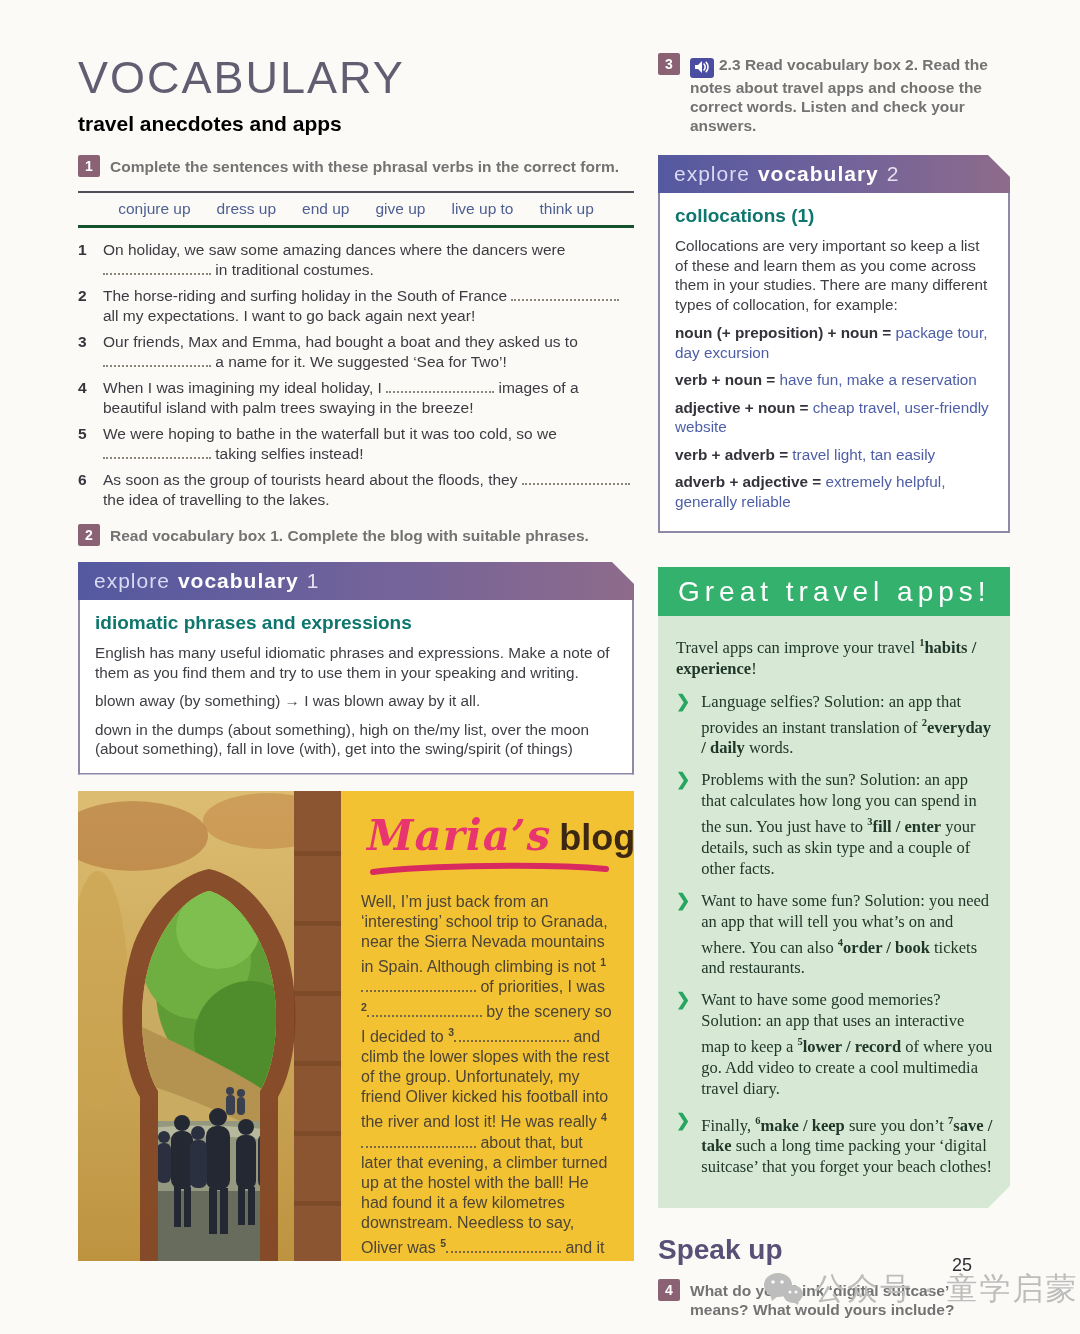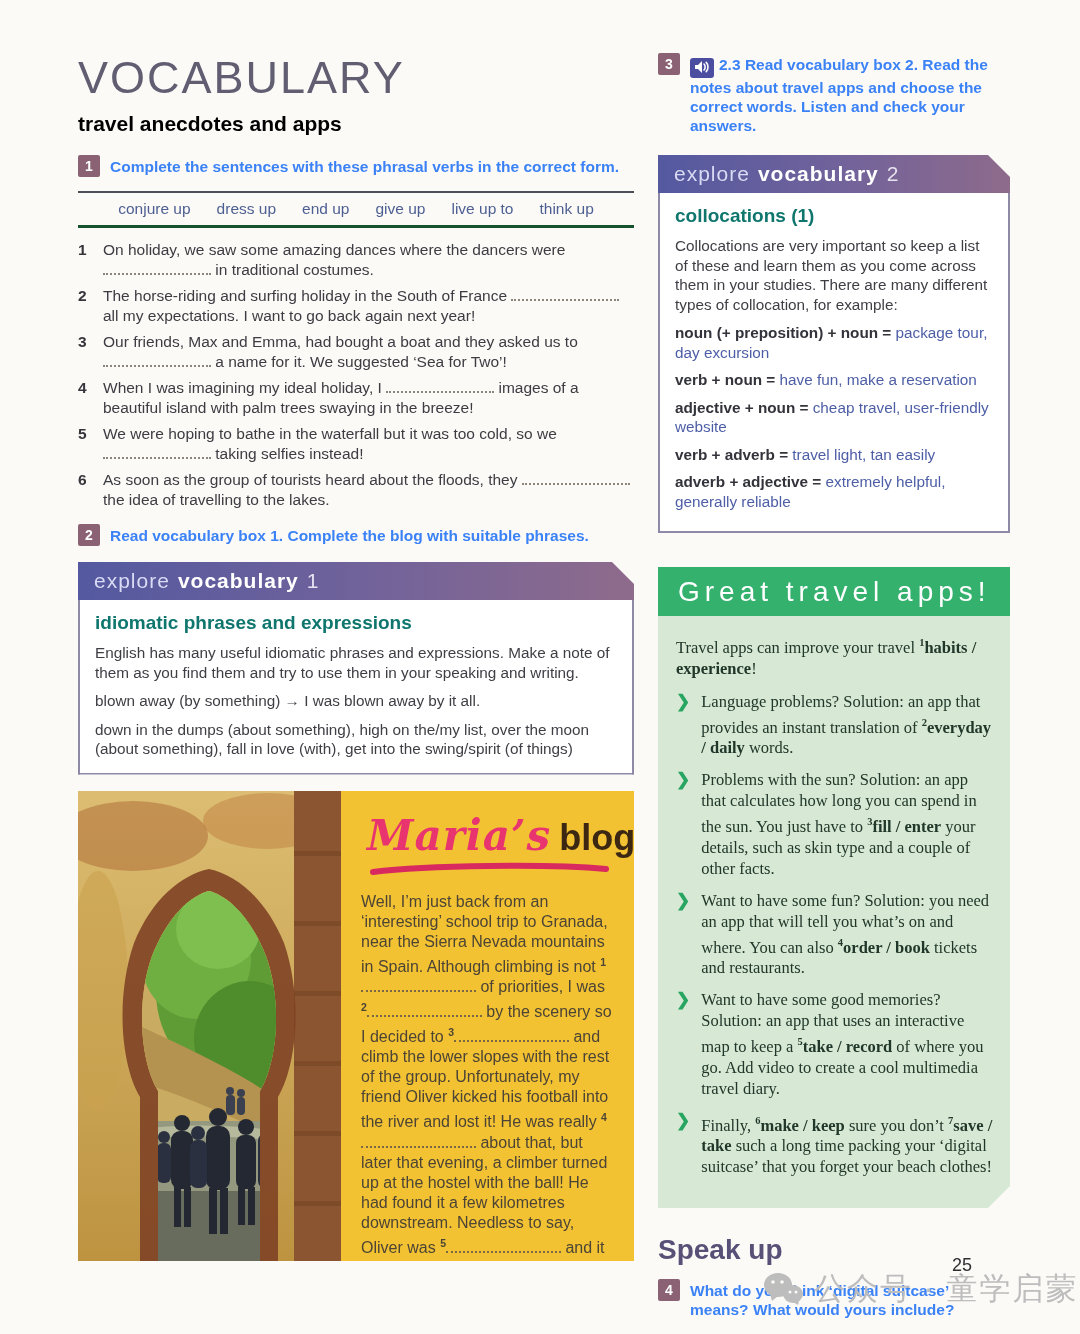"2.3 Read vocabulary box 2." .ex-text { color: #3b82f6 -> #737373 }
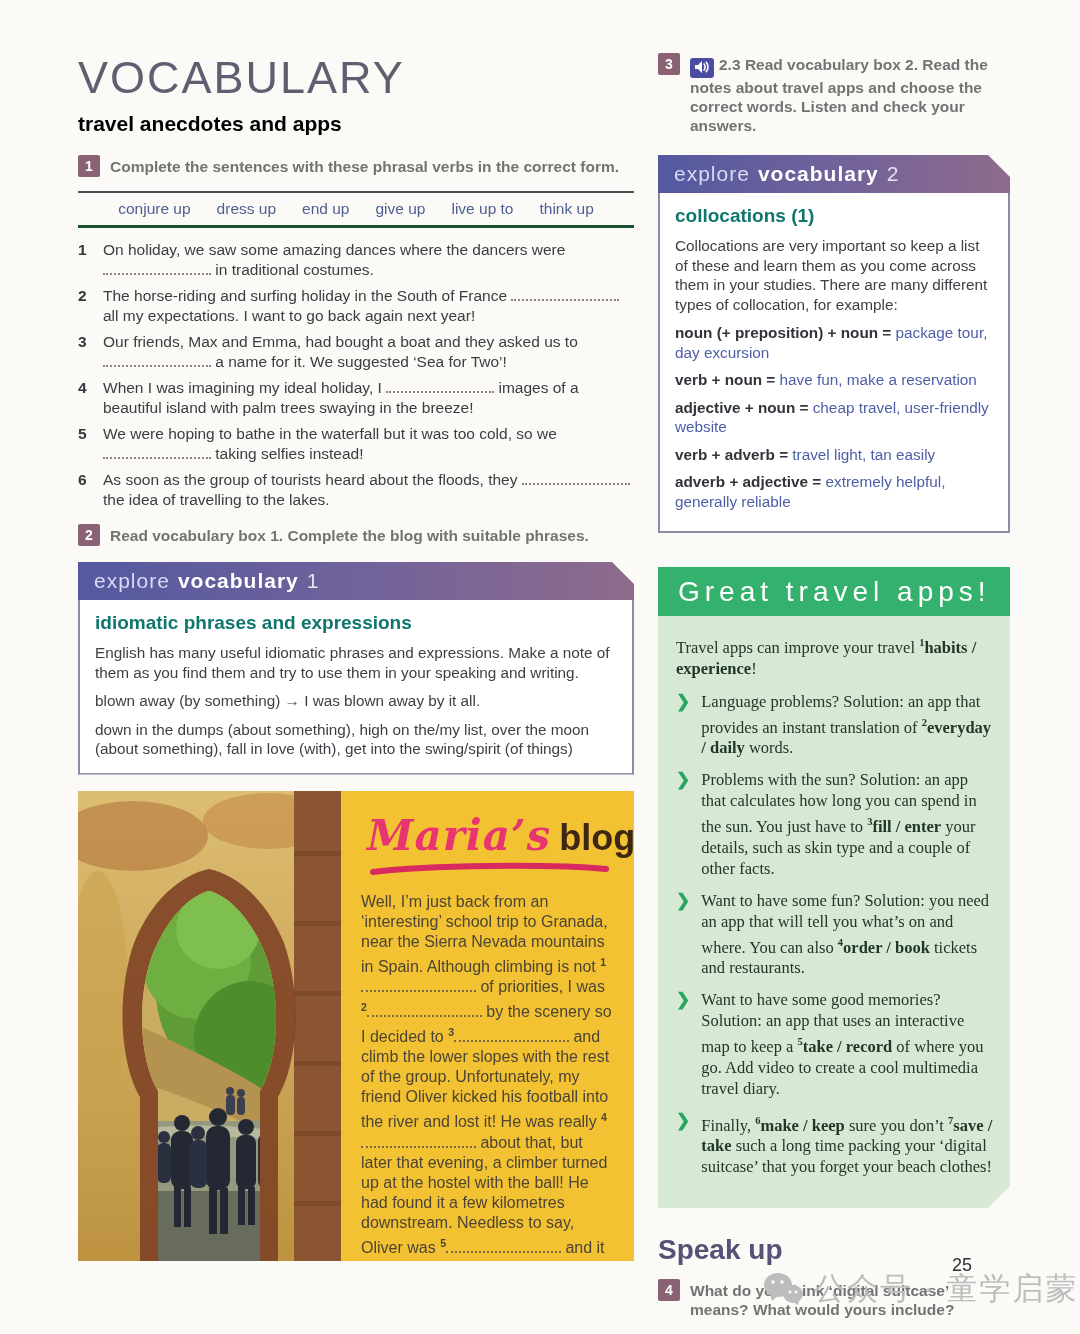"Language problems? Solution: an app" span { text: problems -> selfies }
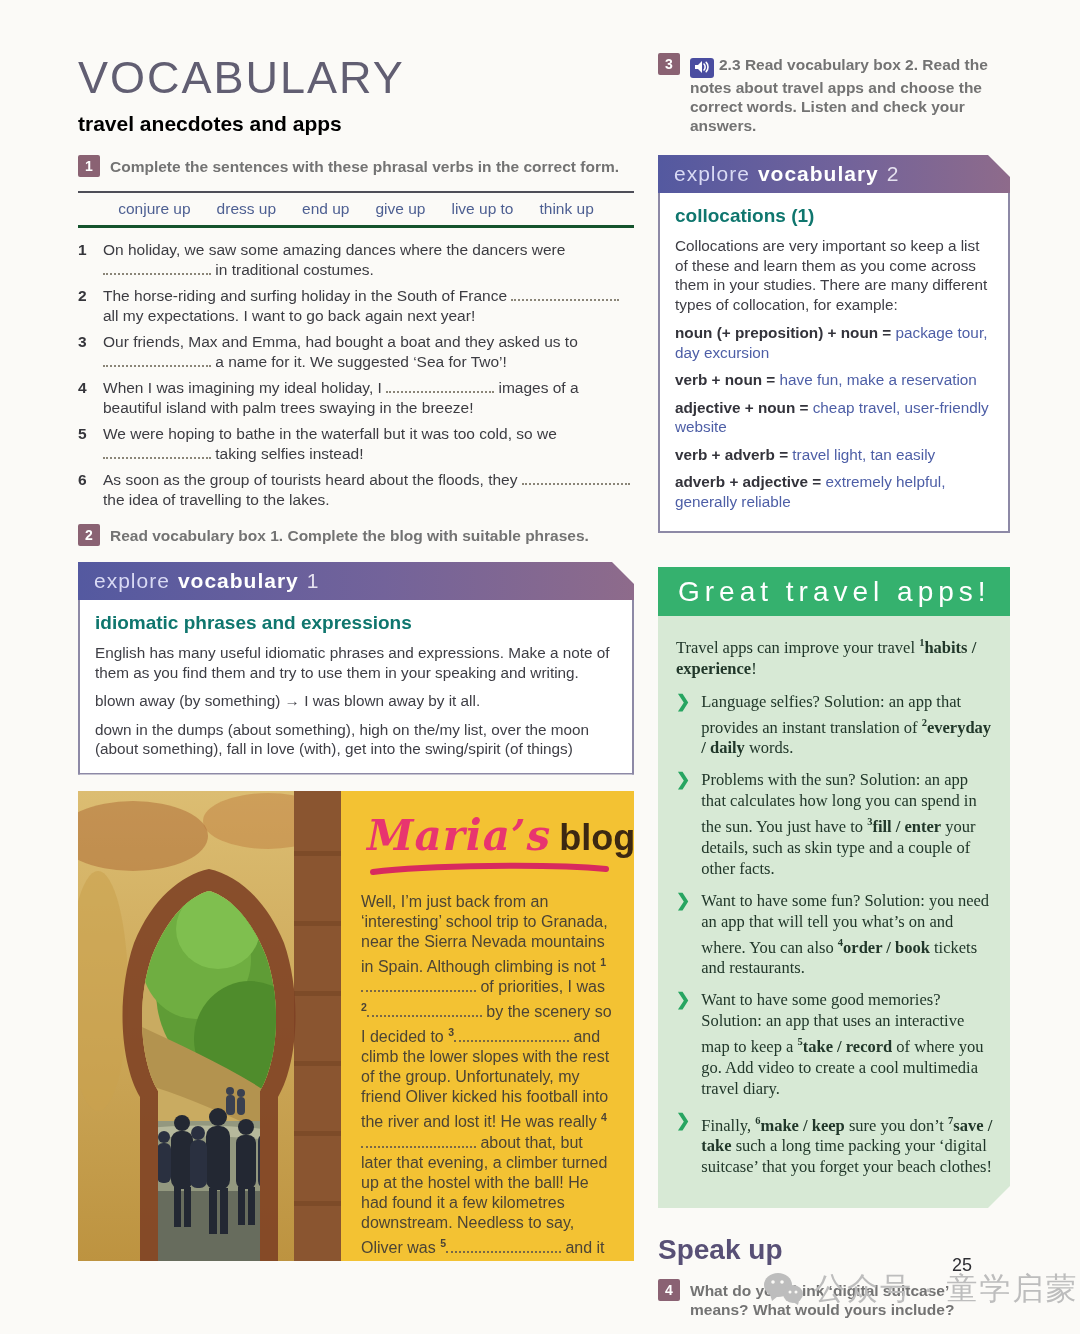"take / record" span.seg-b { text: take -> lower }
